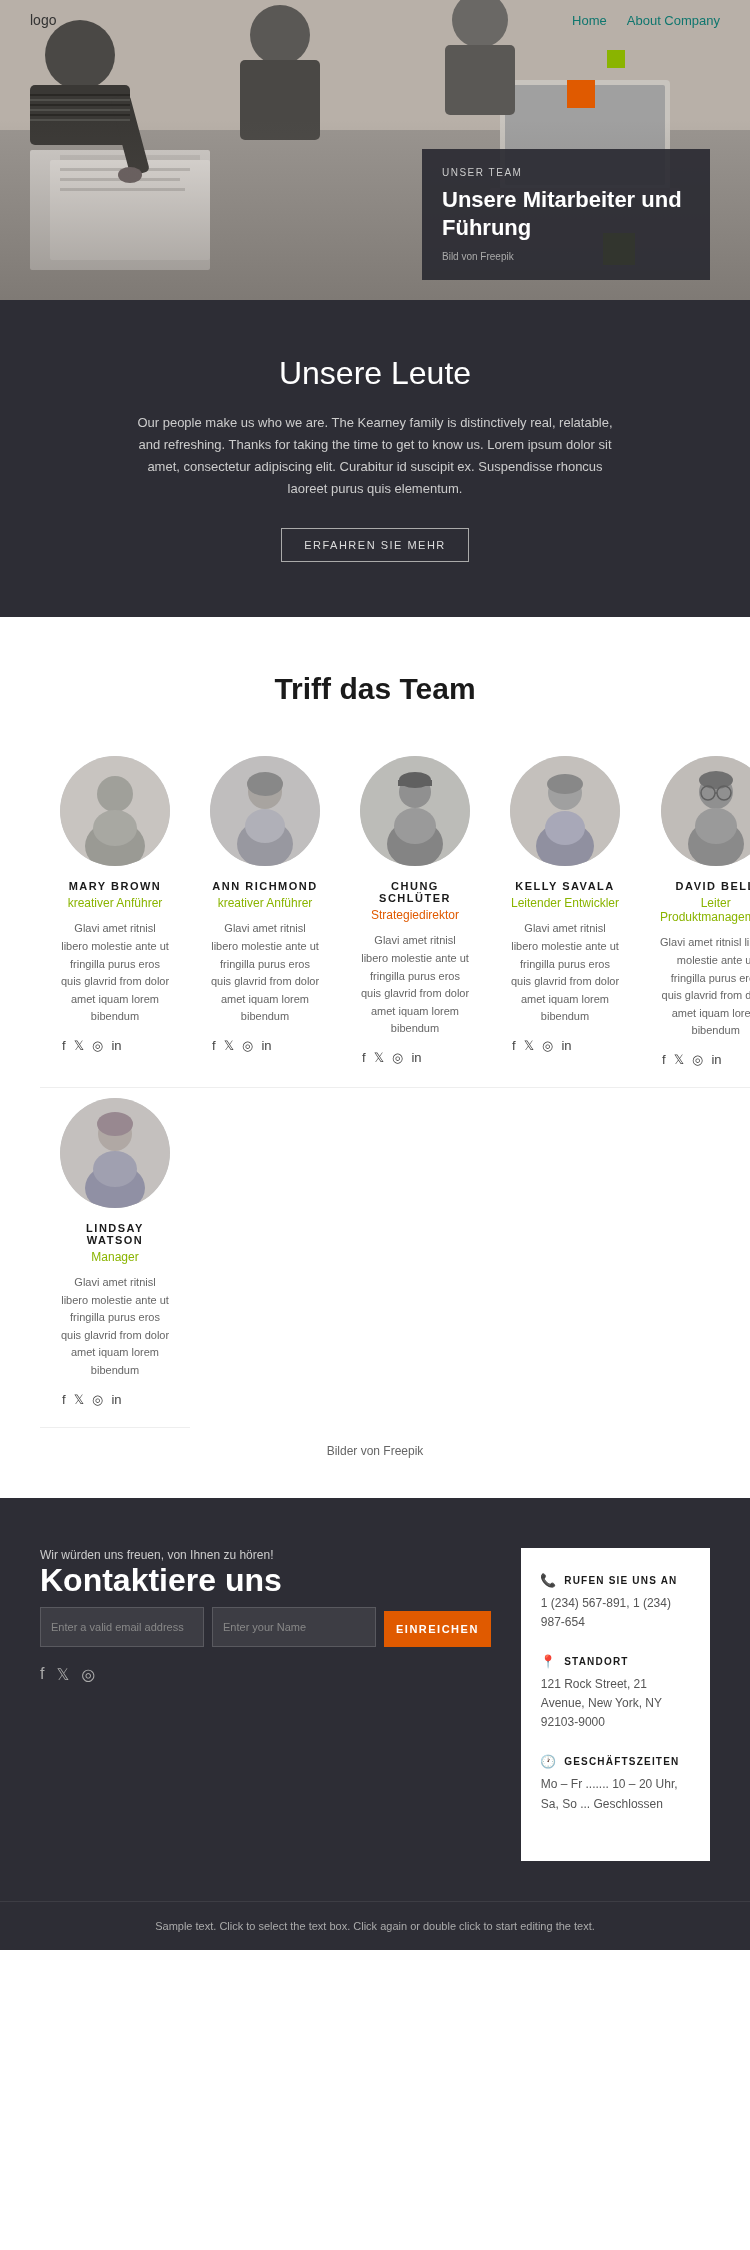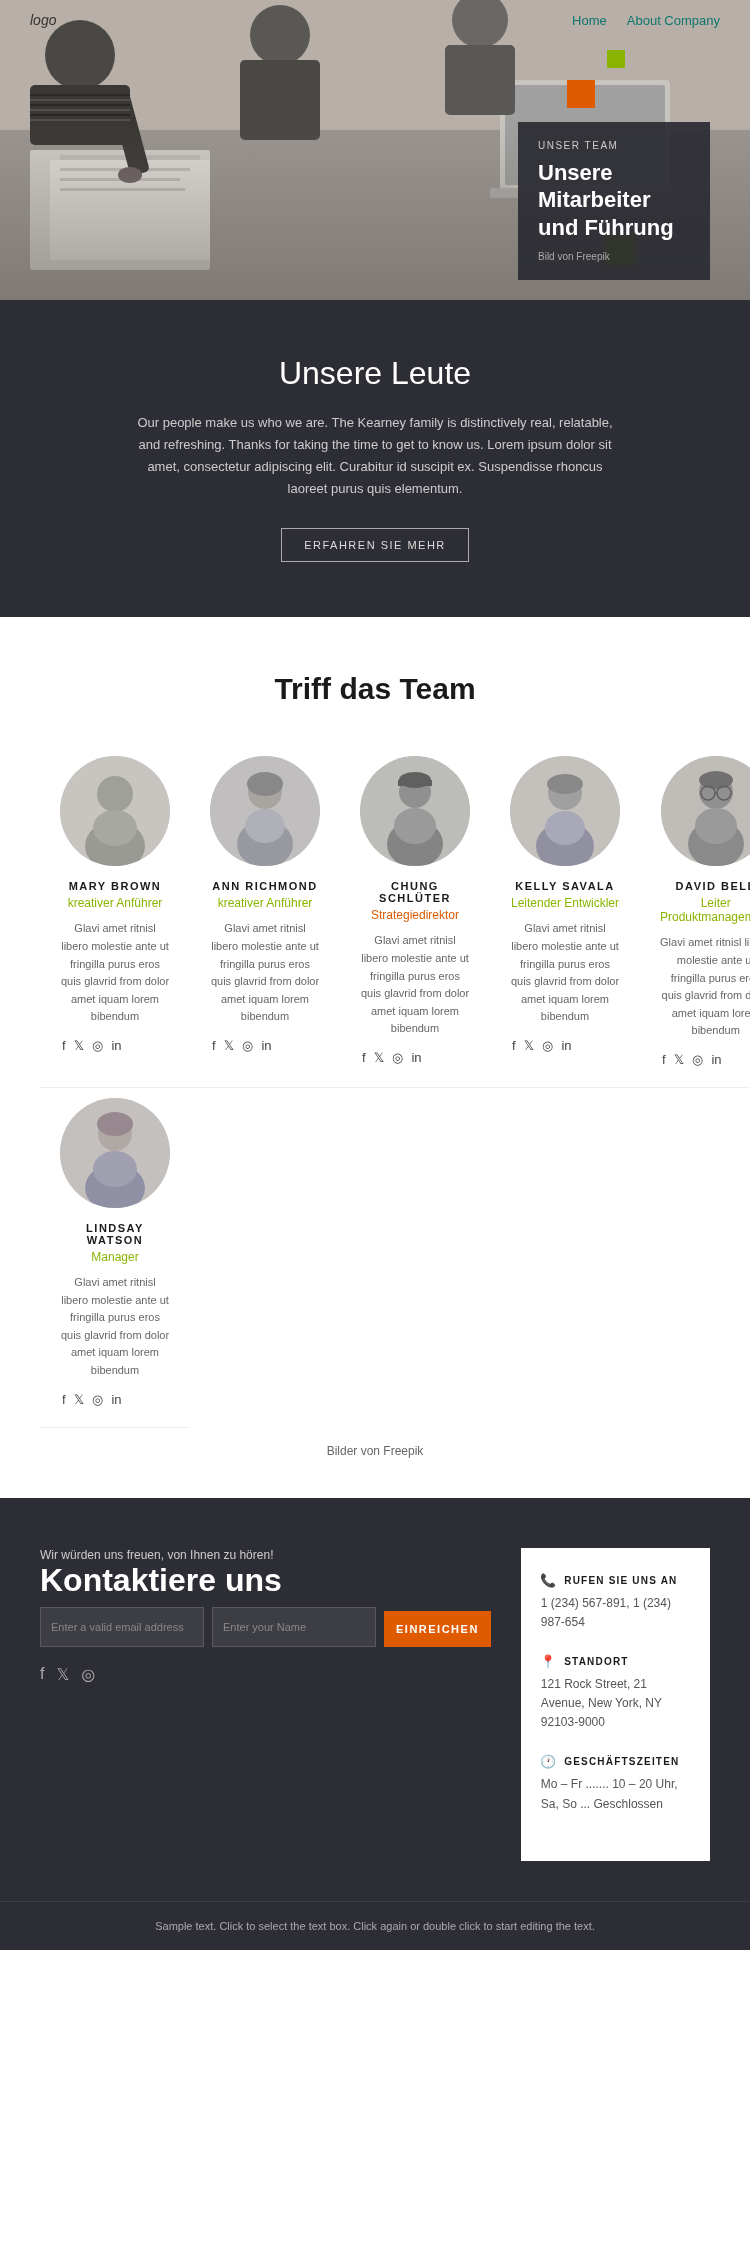"logo" .header-logo { font-style: italic -> none }
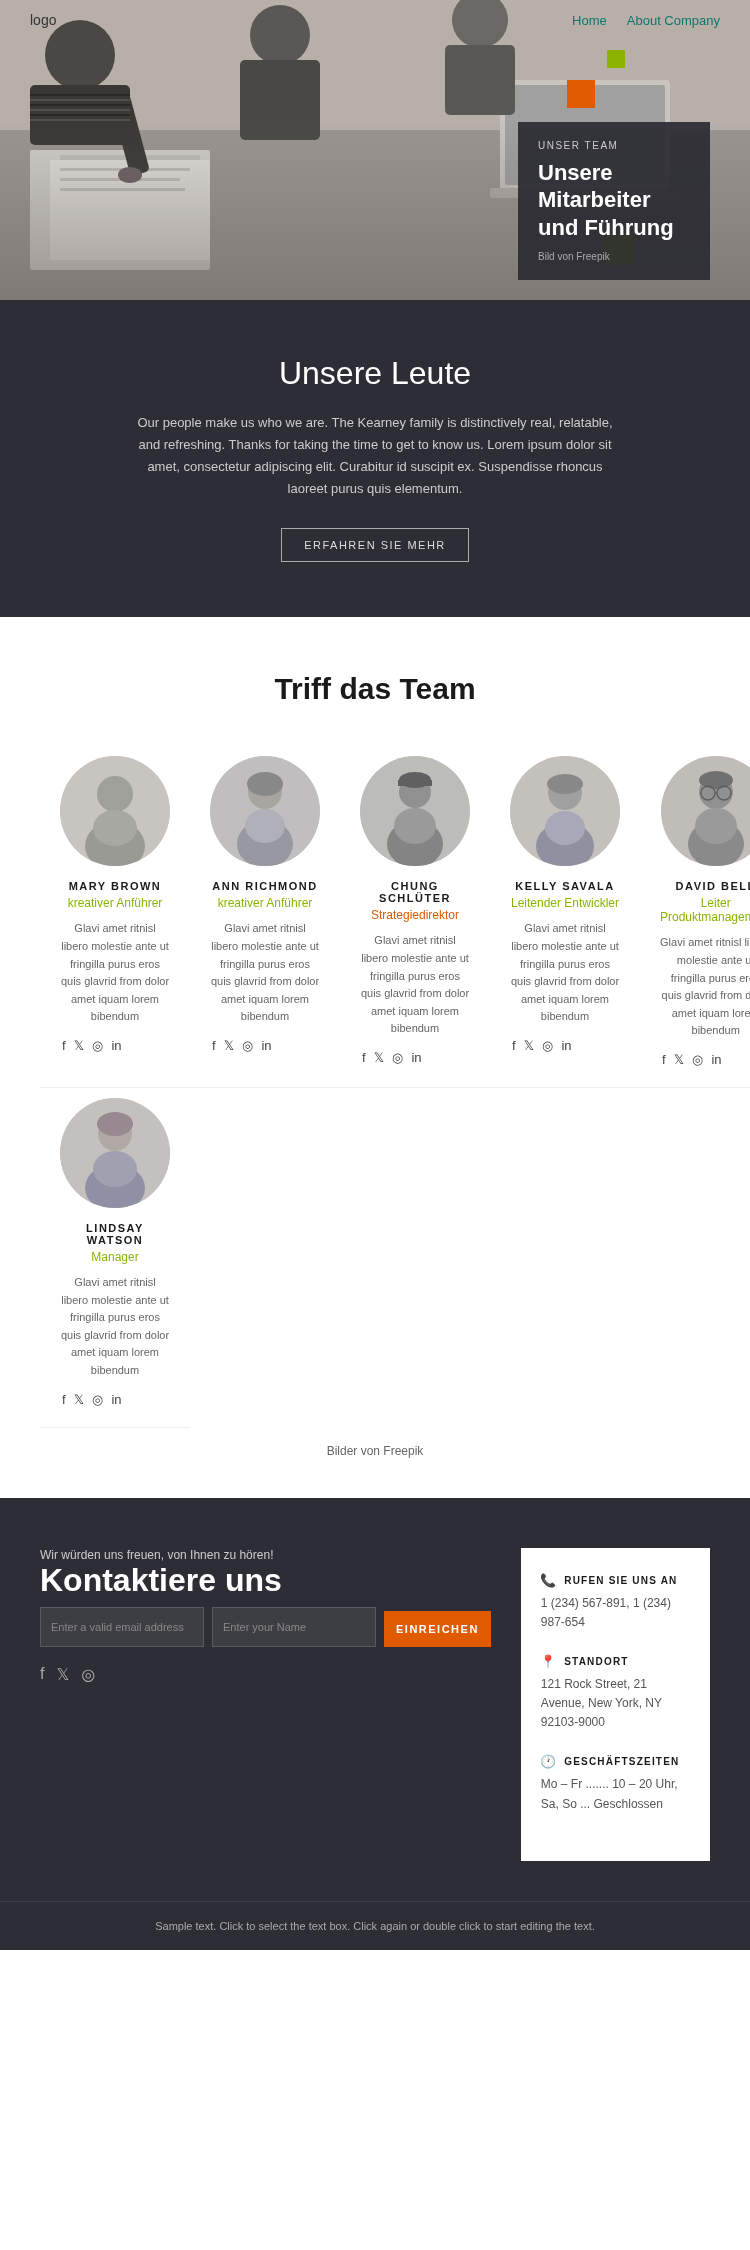"UNSER TEAM" .hero-card { width: 192px -> 288px }
